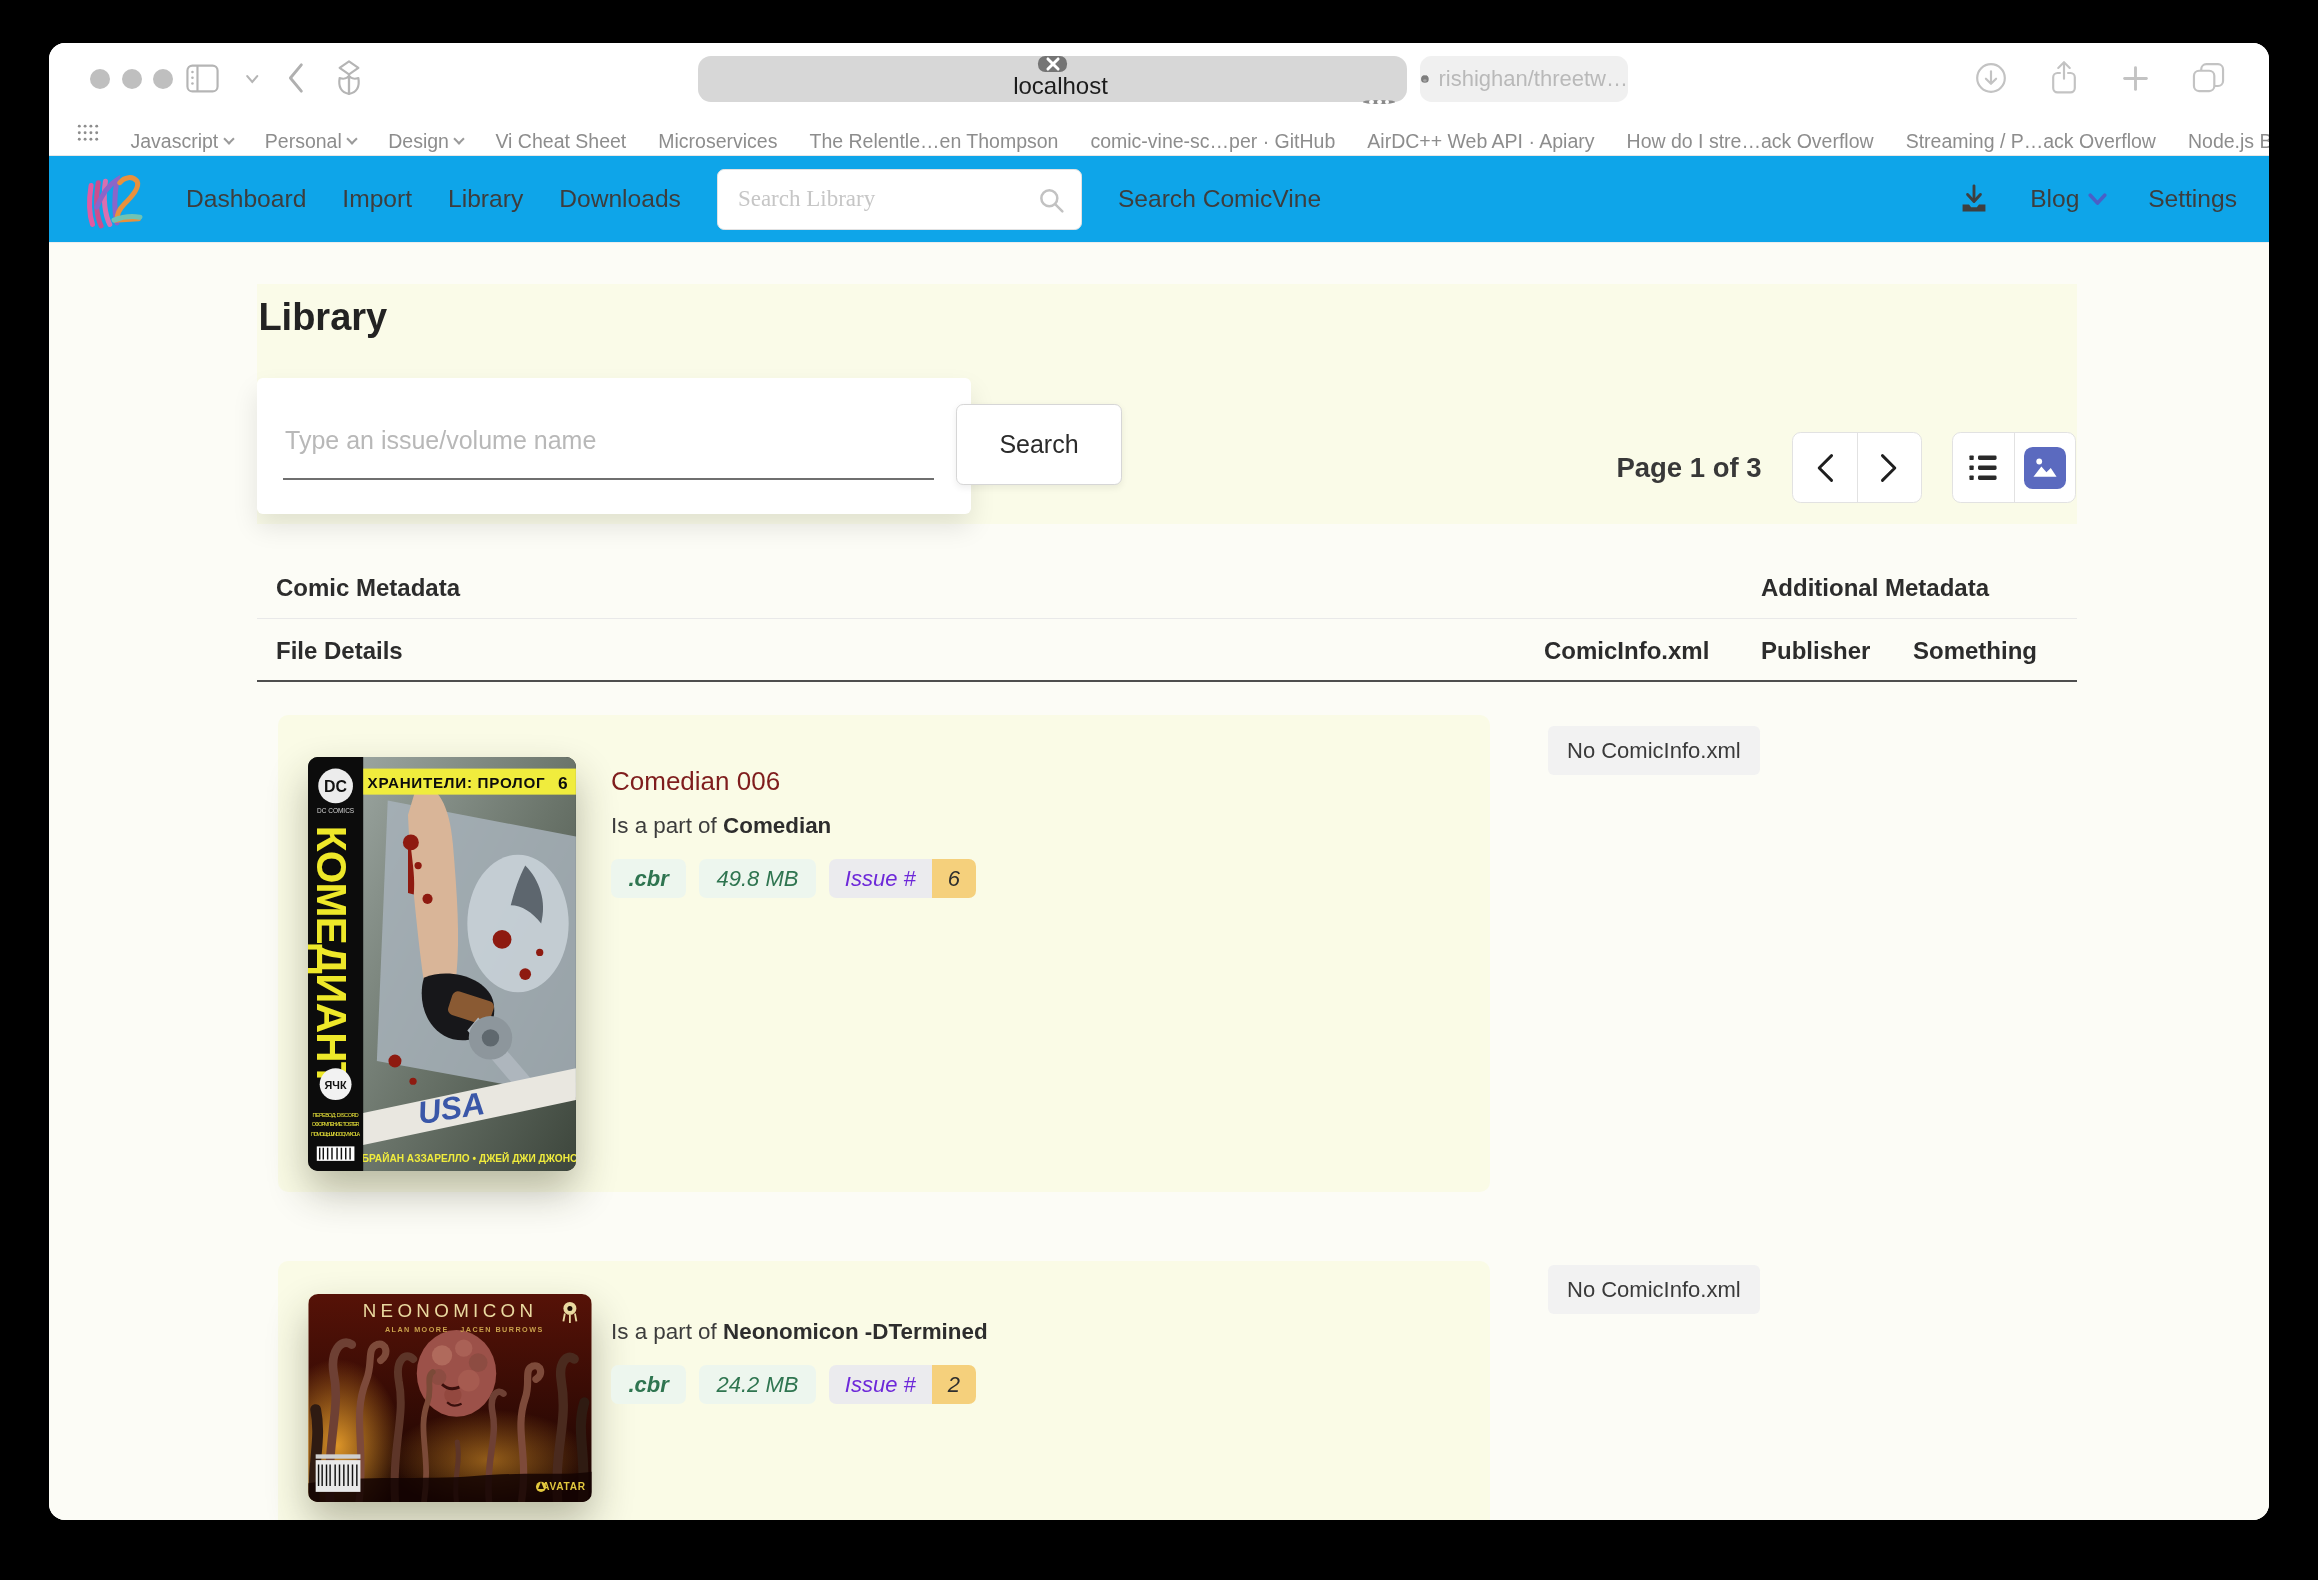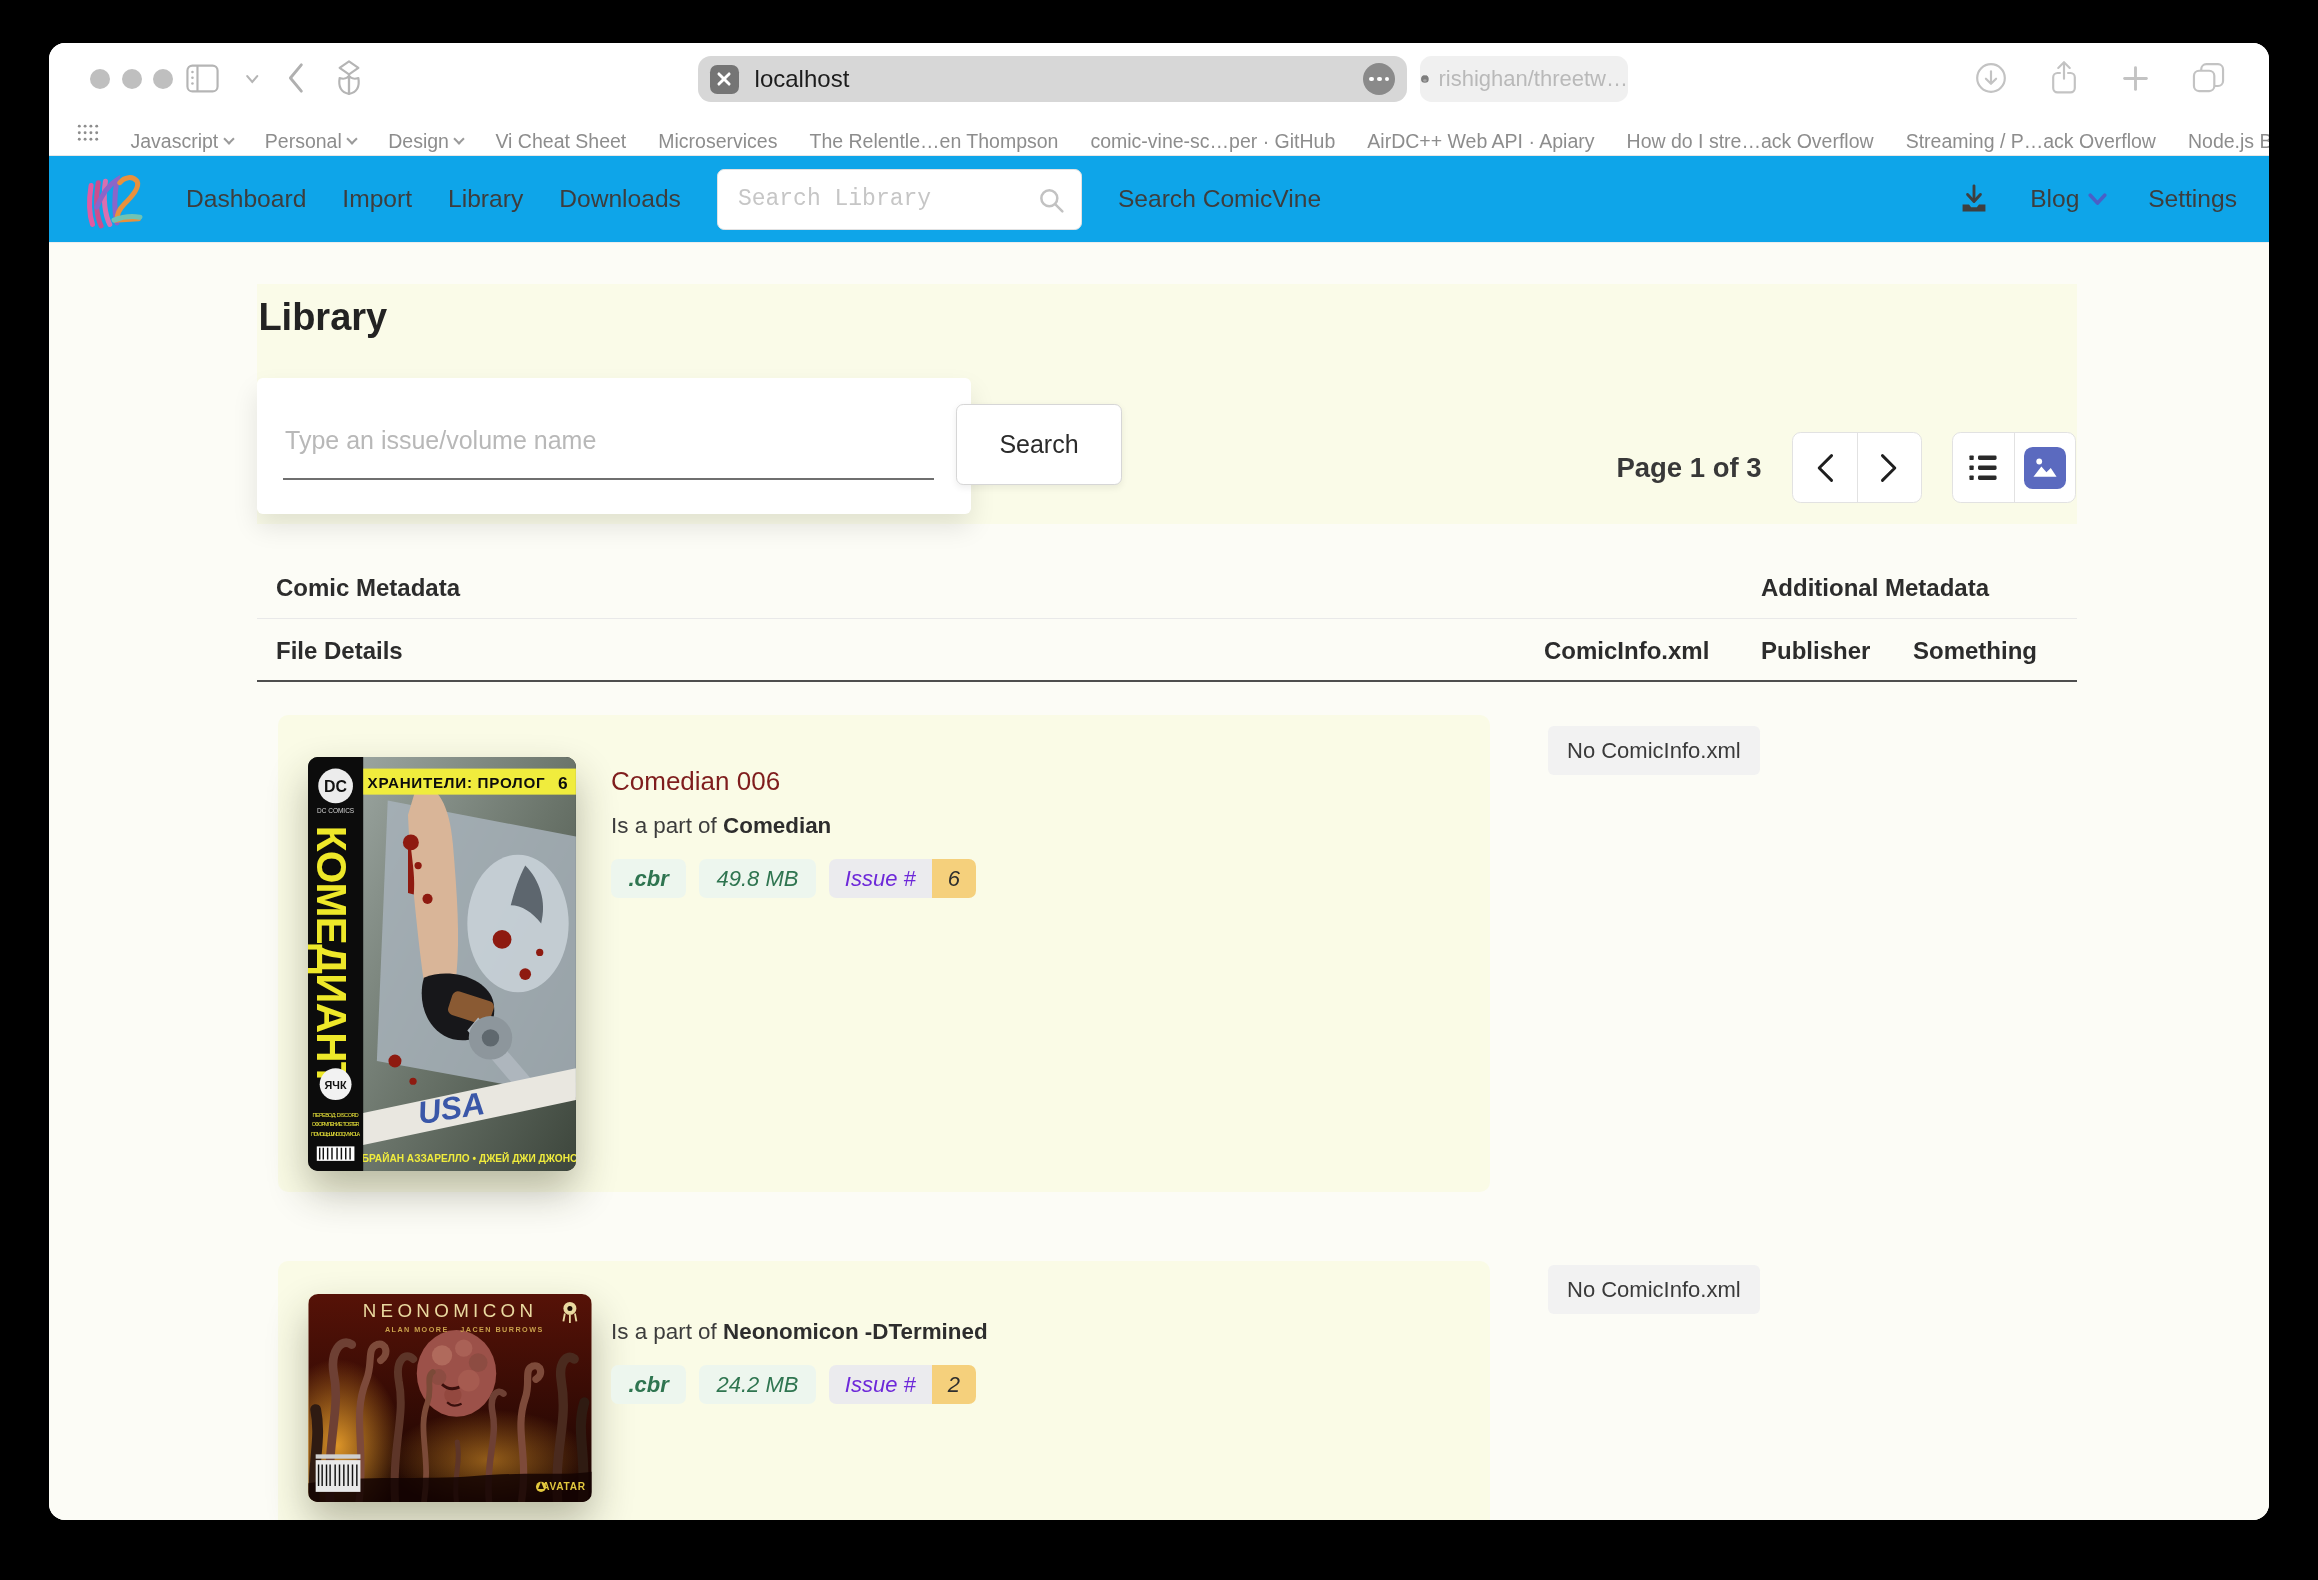"localhost" .url-pill { flex-direction: none -> column }
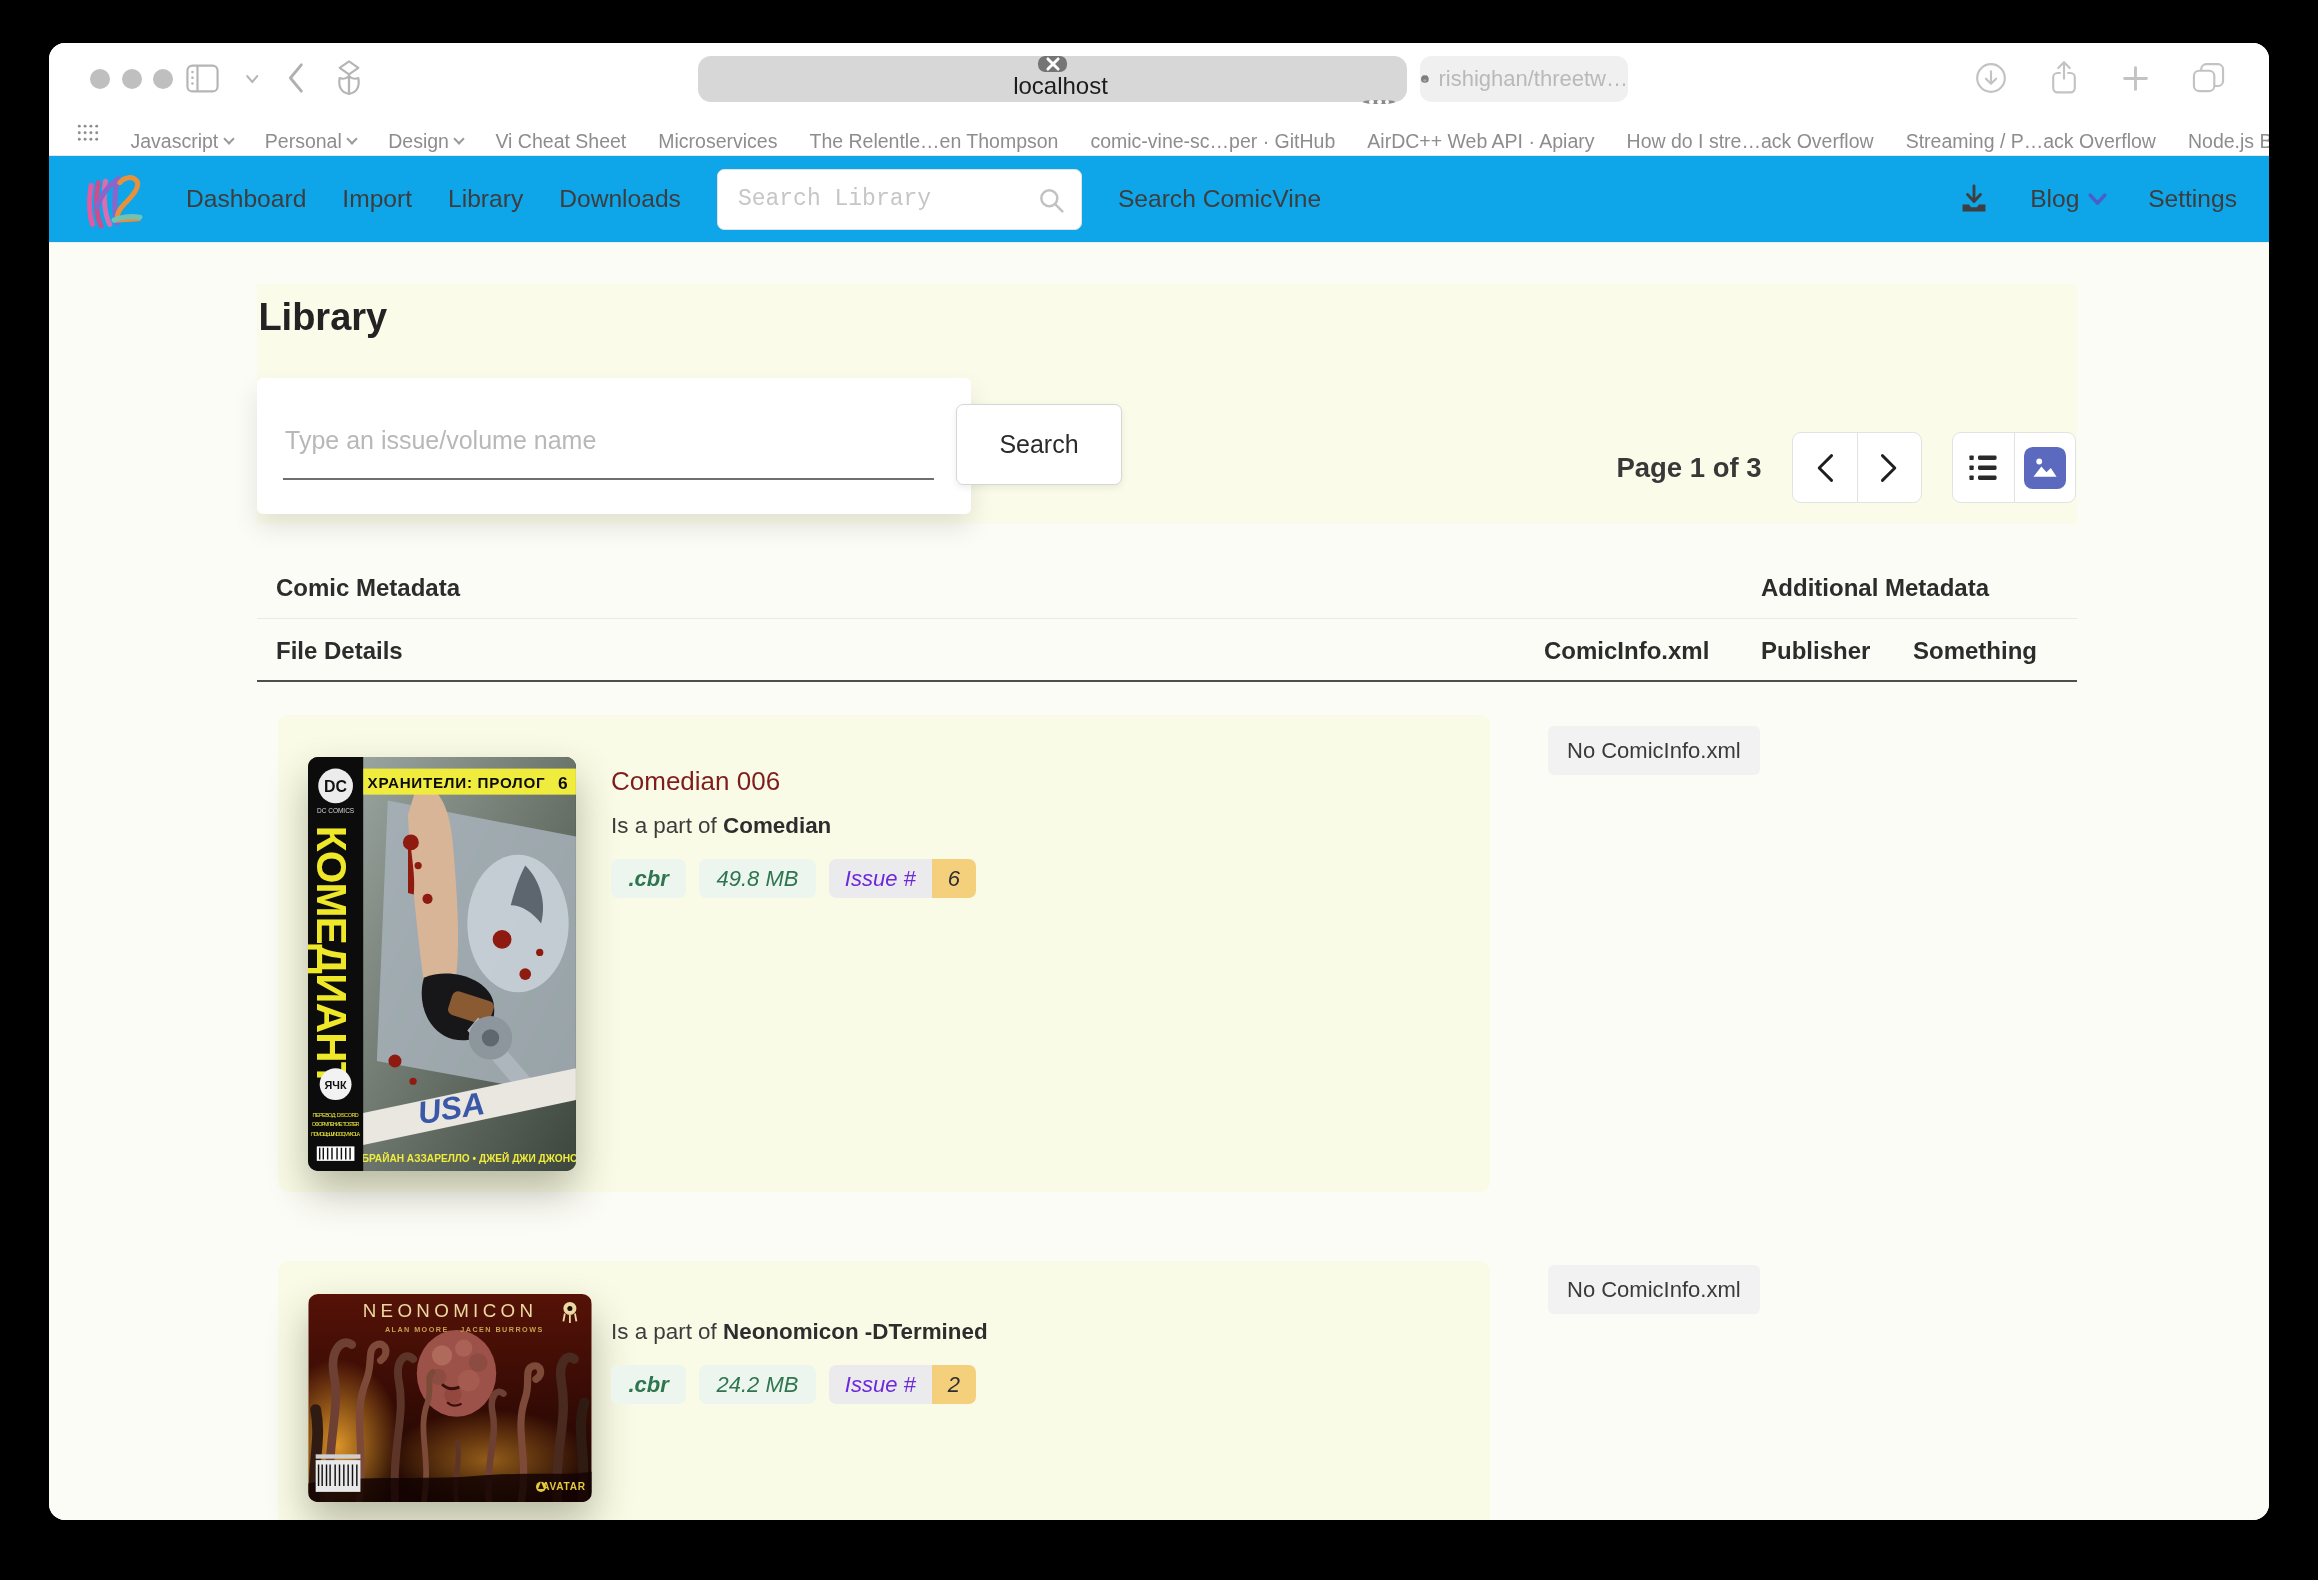"Search Library" .nav-search input { font-family: Liberation Mono, monospace -> Liberation Serif, serif }
